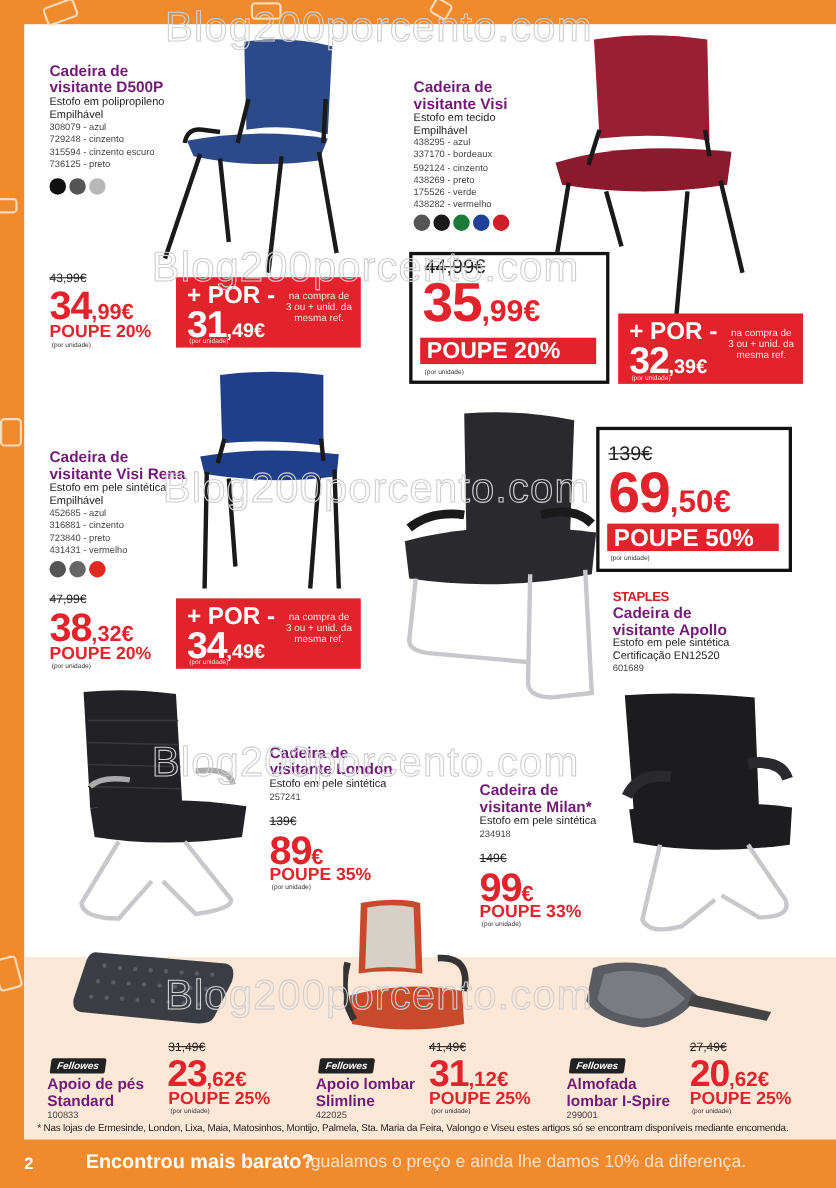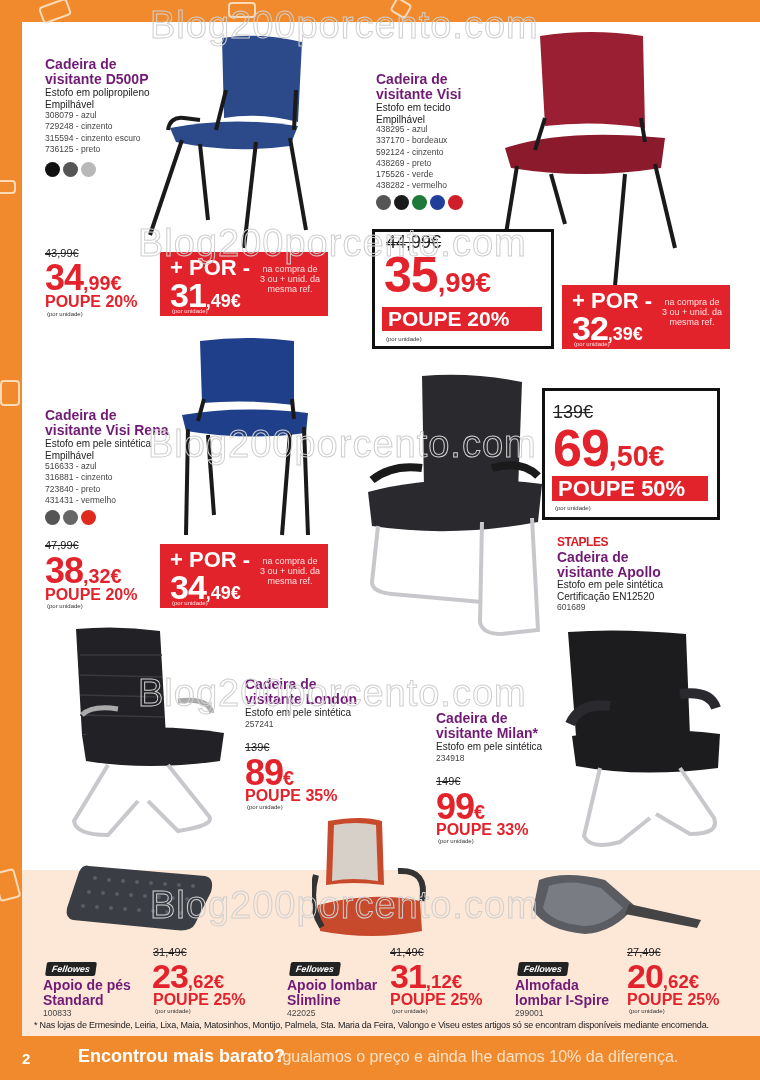"516633 - azul" div { text: 516633 -> 452685 }
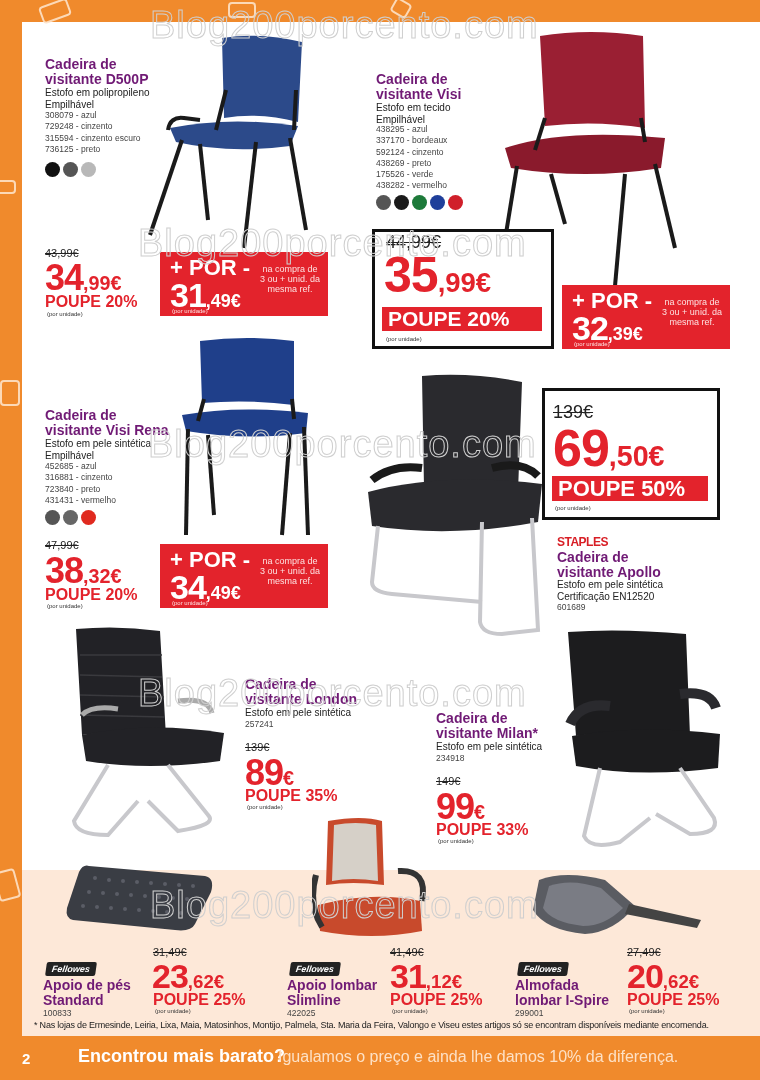"* Nas lojas de Ermesinde," div.footnote { text: Leiria -> London }
